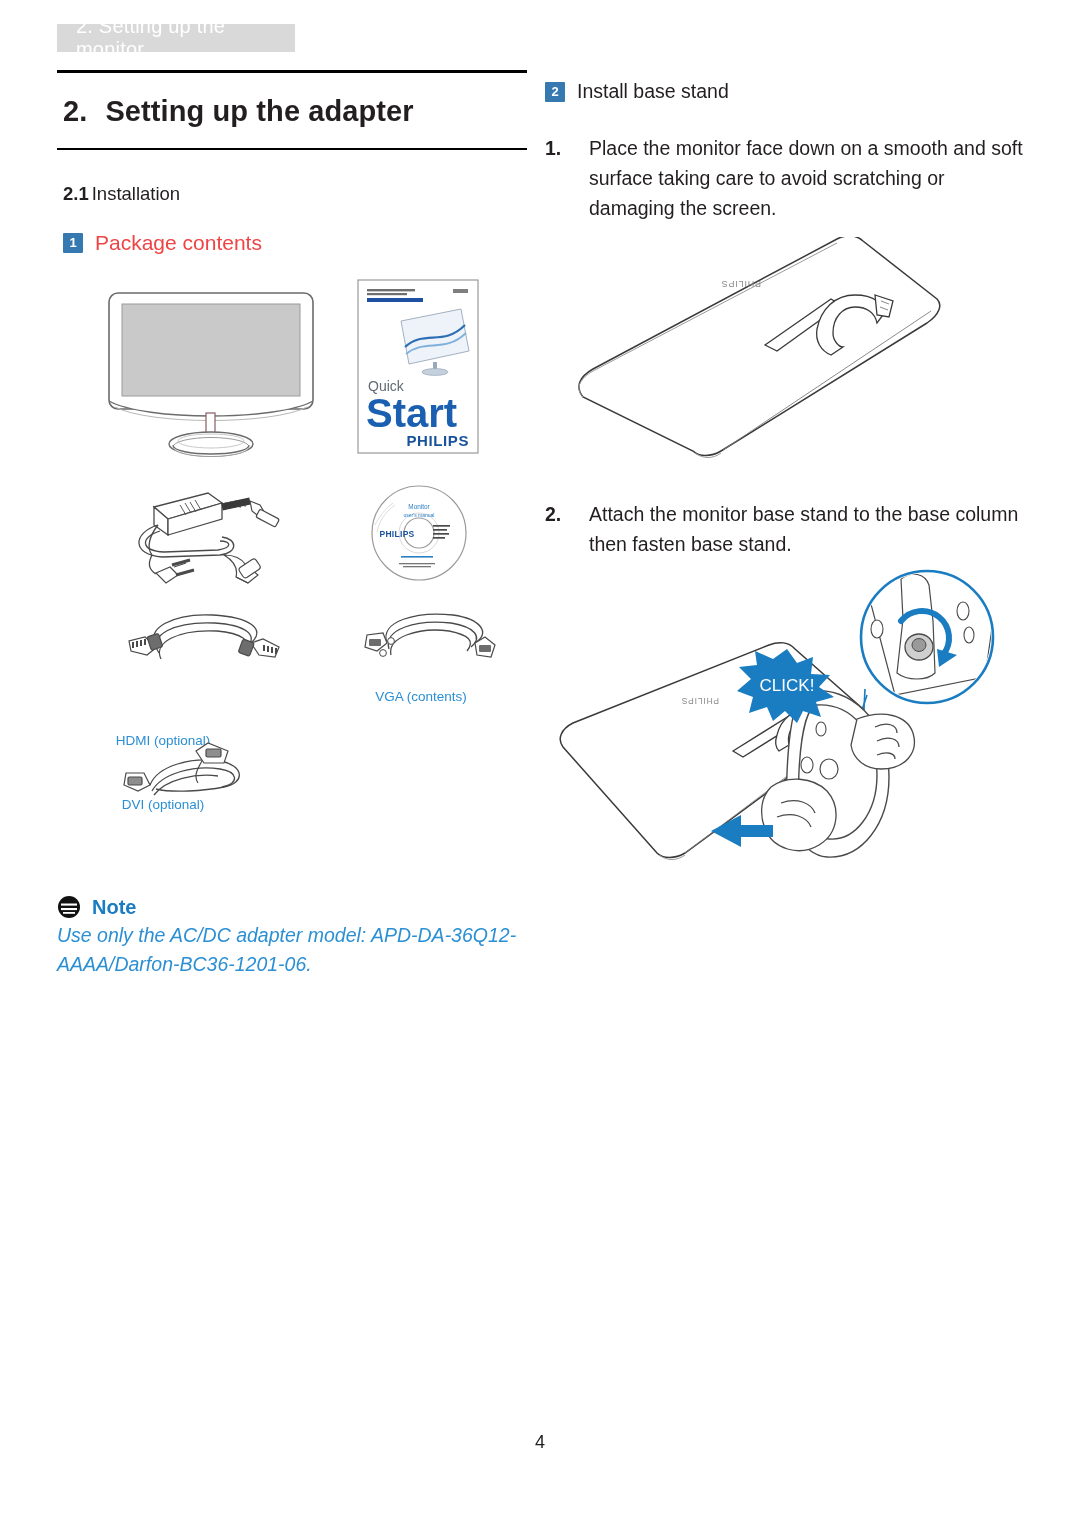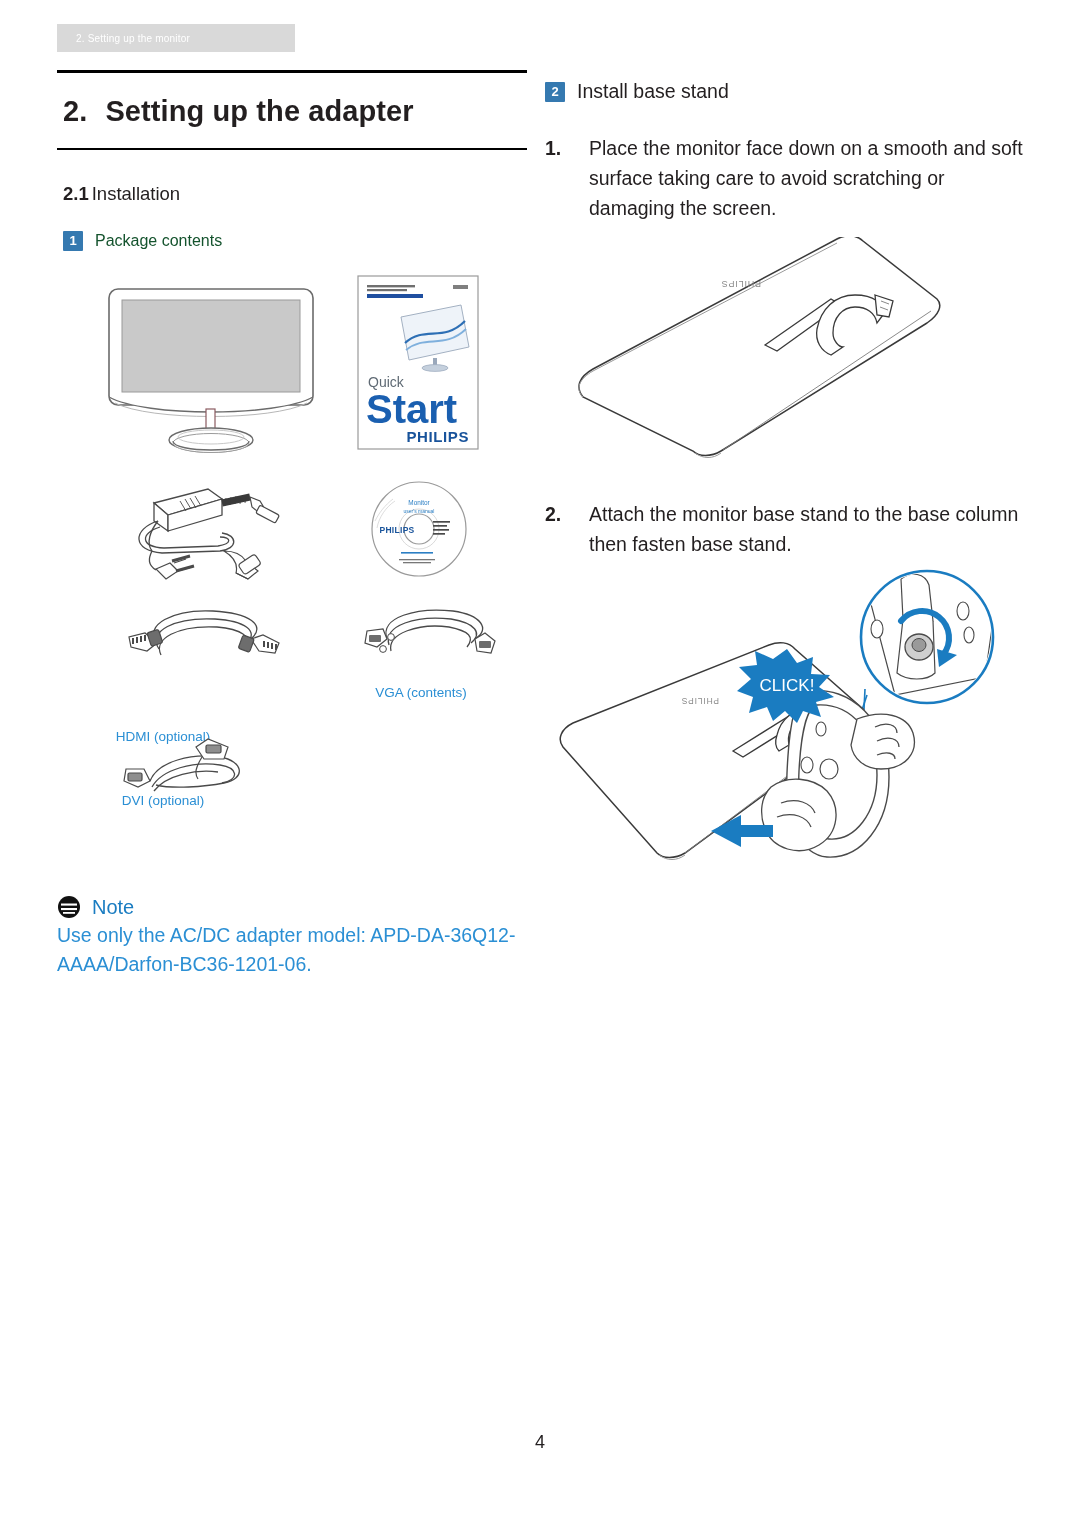"2. Setting up the monitor" .header-tab .ht-text { font-size: 10px -> 20px }
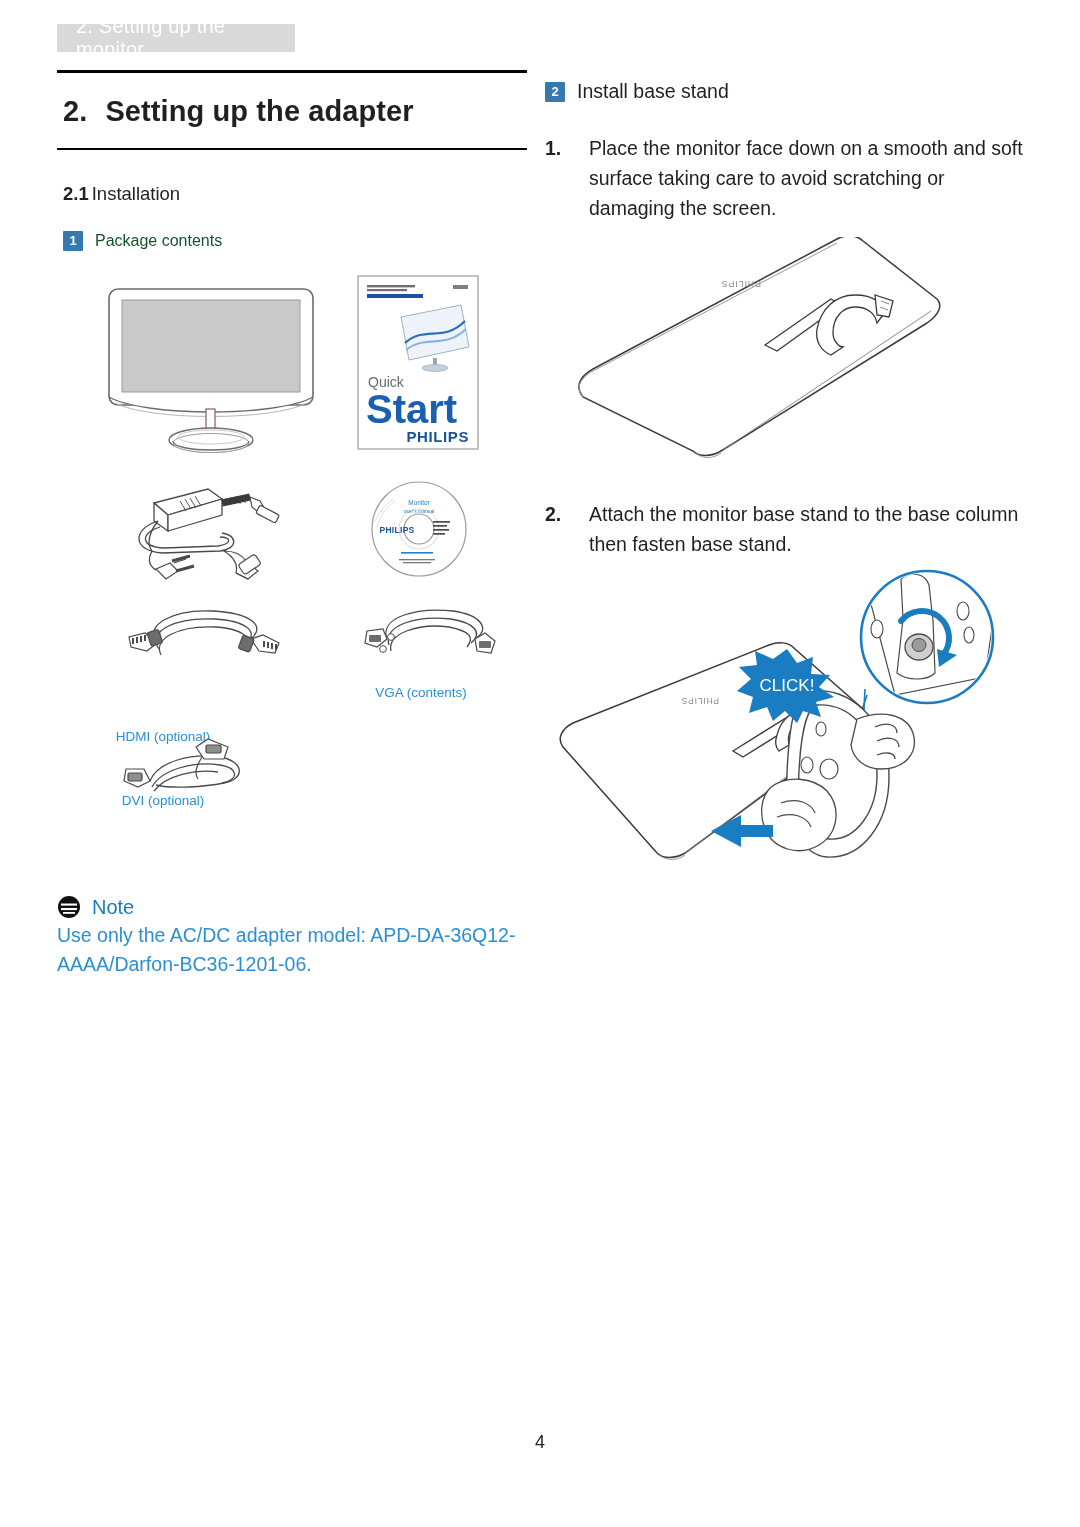"Package contents" .sub-head .sh-text { color: #14532d -> #ef4444; font-size: 16px -> 21px }
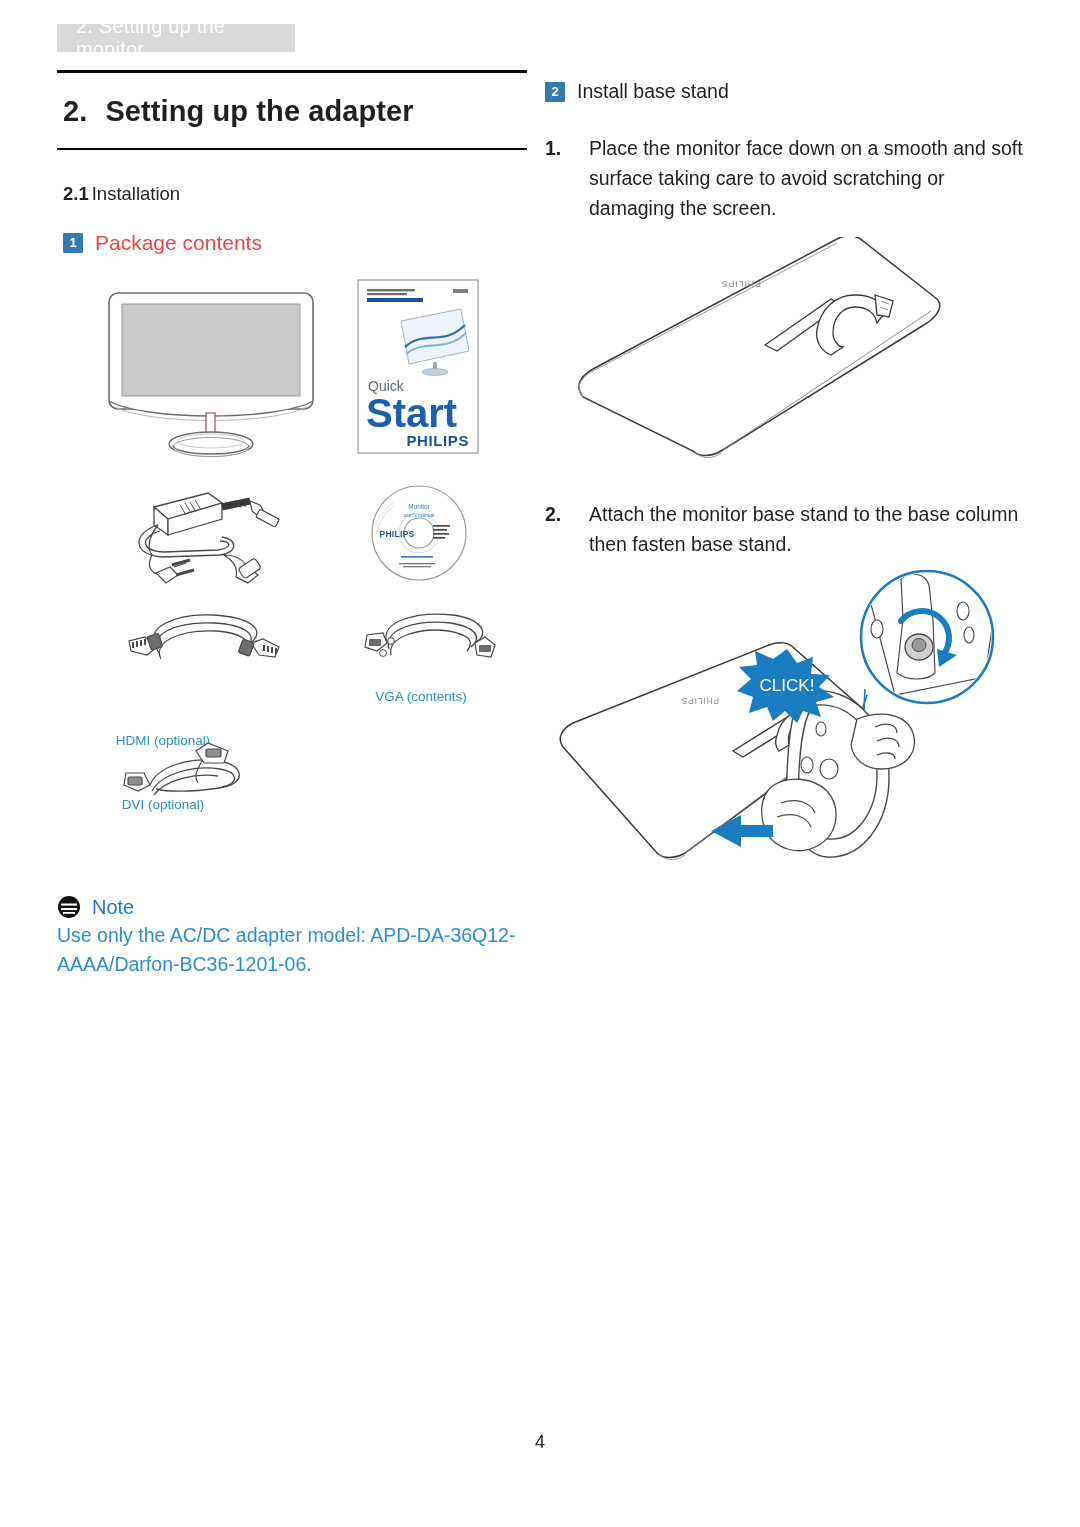"Note" .note-title { font-weight: 400 -> 700 }
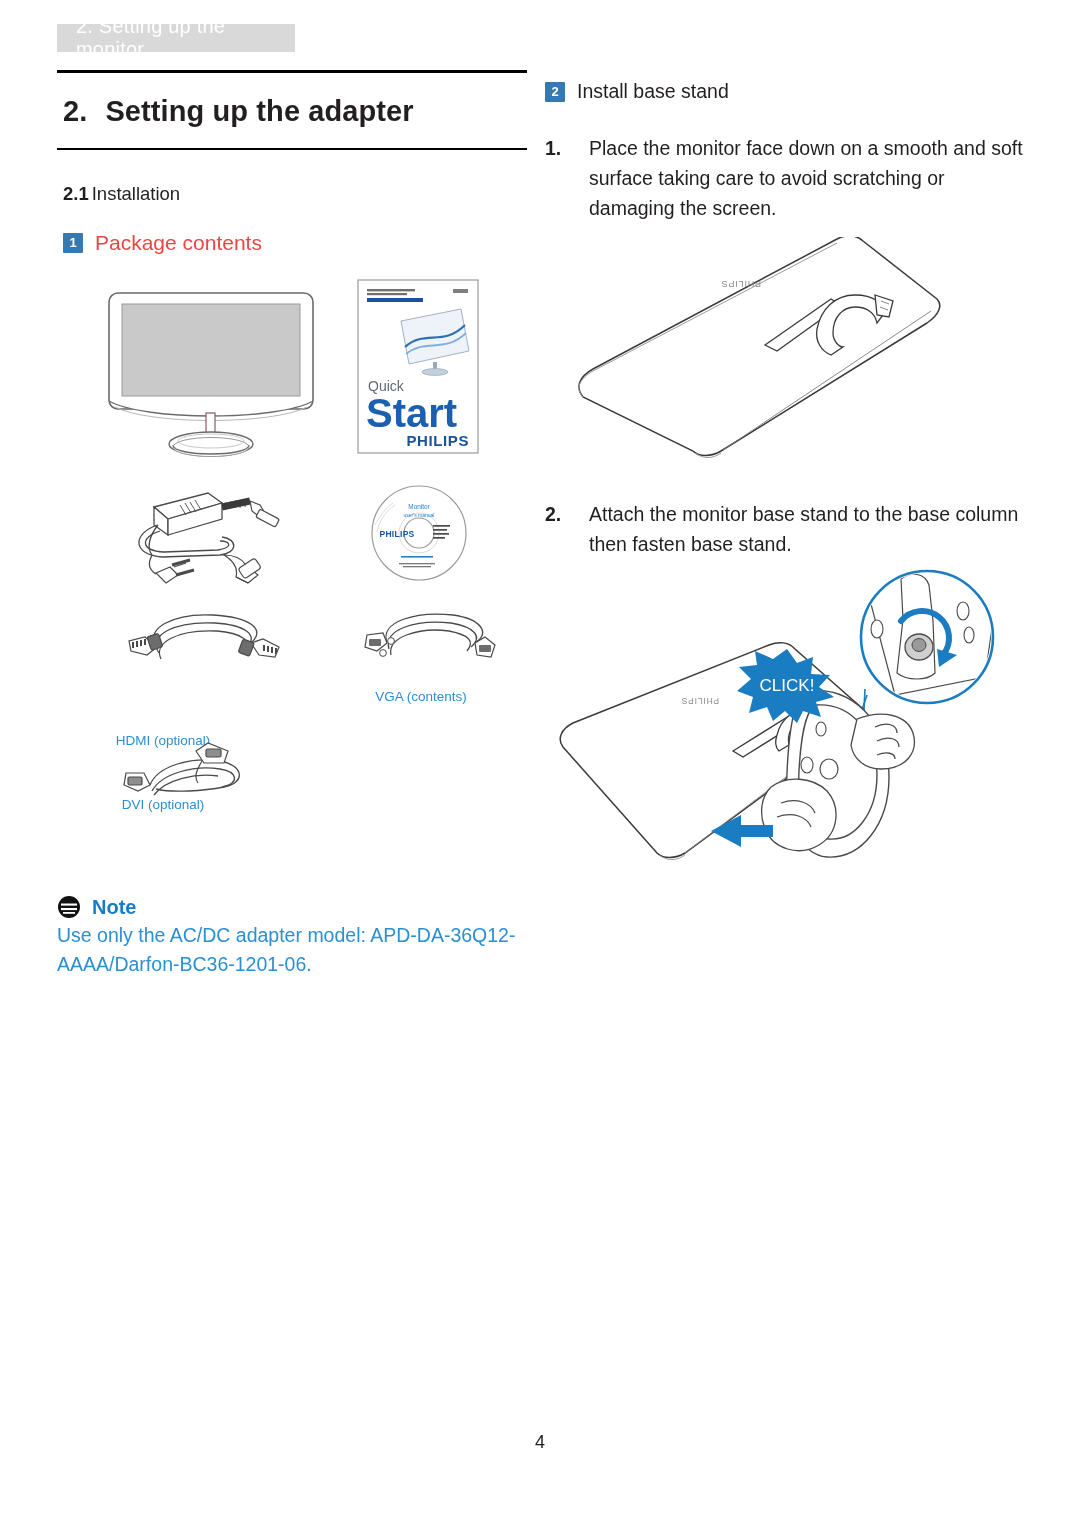"Use only the AC/DC adapter" .note-body { font-style: none -> italic }
